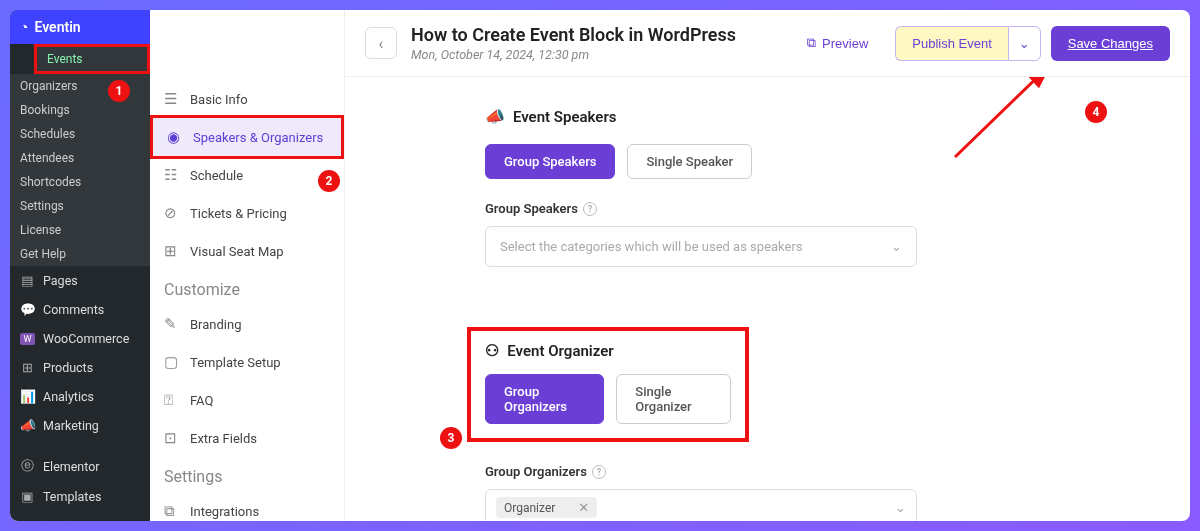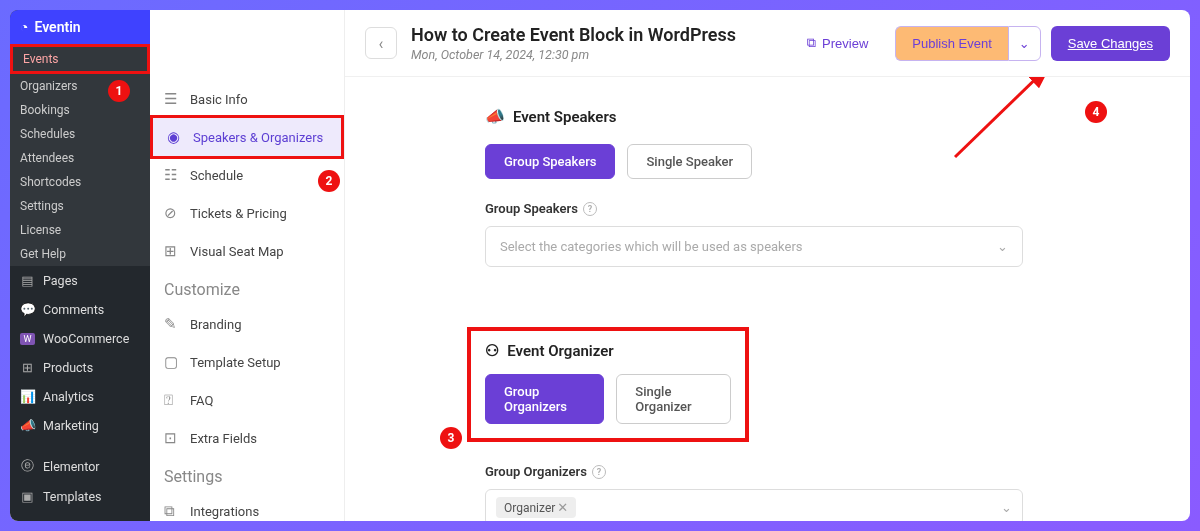"Publish Event" .btn-publish { background: #fdba74 -> #fef9c3 }
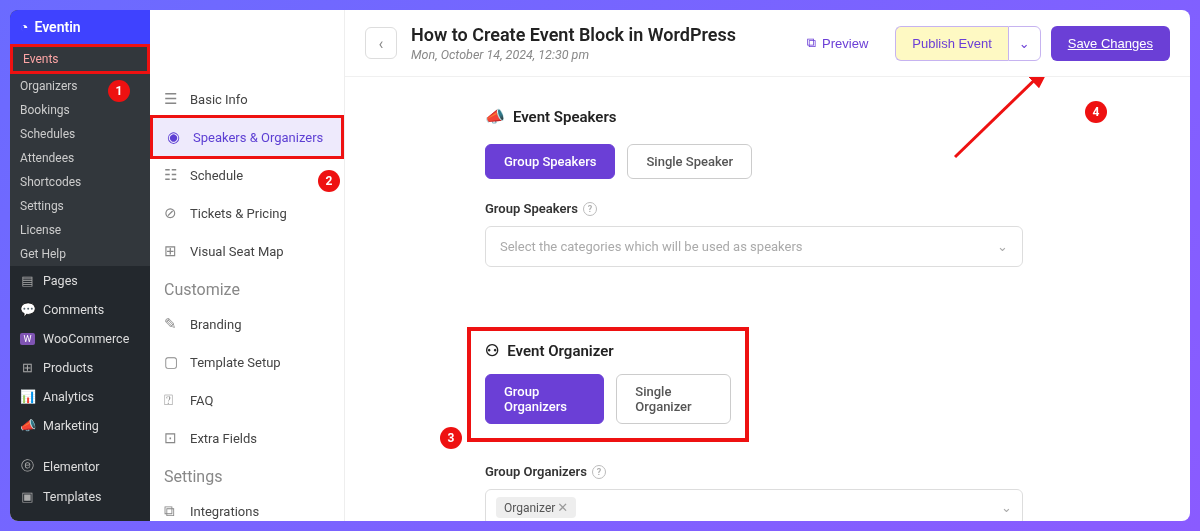"Events" .wp-sub.events { color: #fca5a5 -> #86efac; margin-left: none -> 24px }
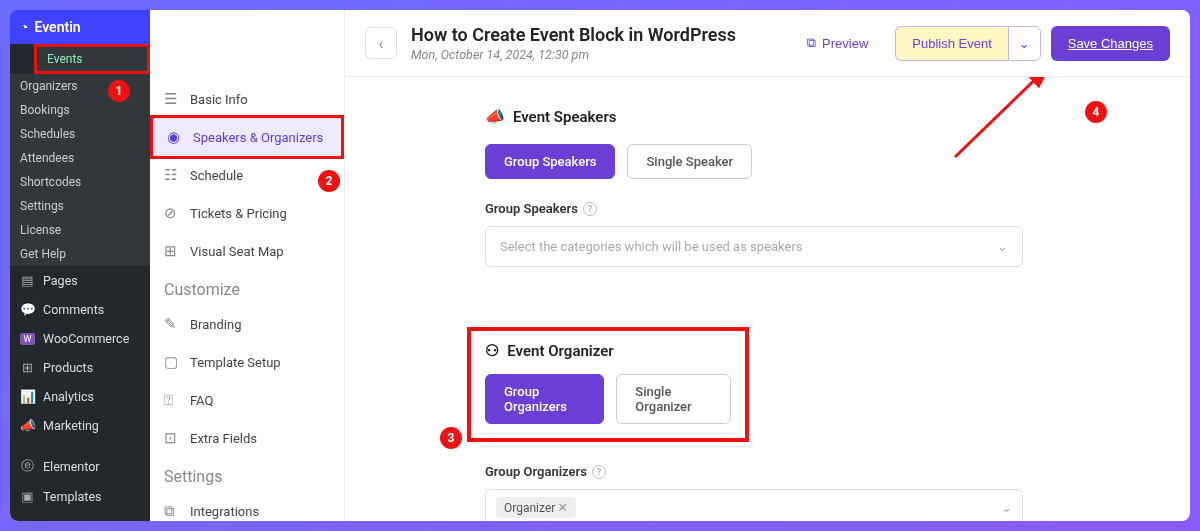"Select the categories which will" .select { width: 538px -> 432px }
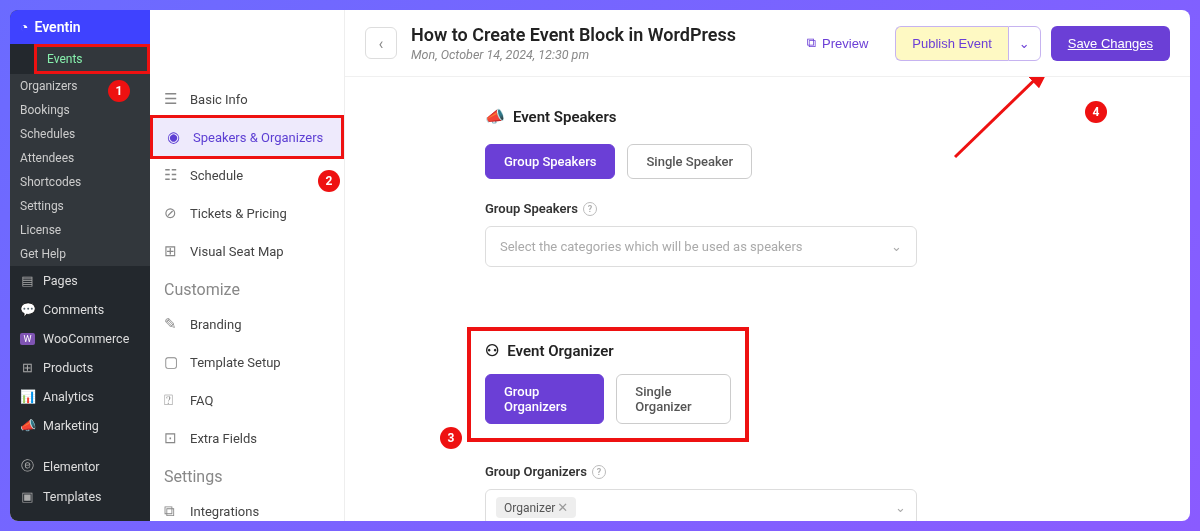"Organizer" .chip { gap: 2px -> 23px }
